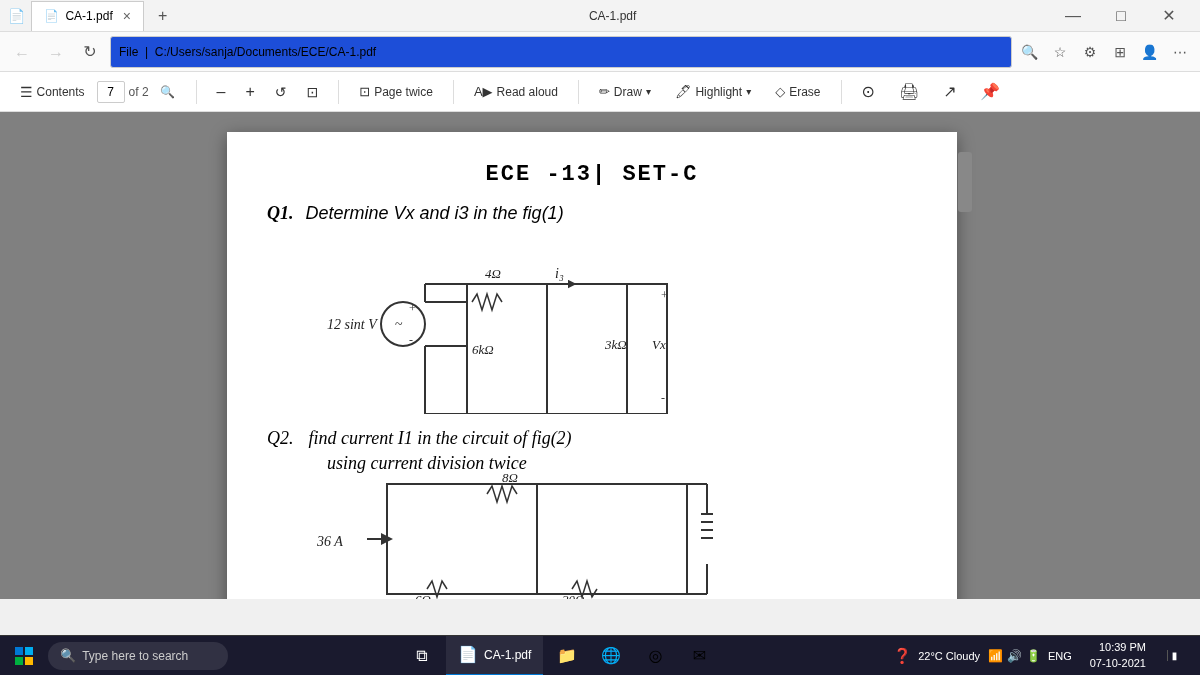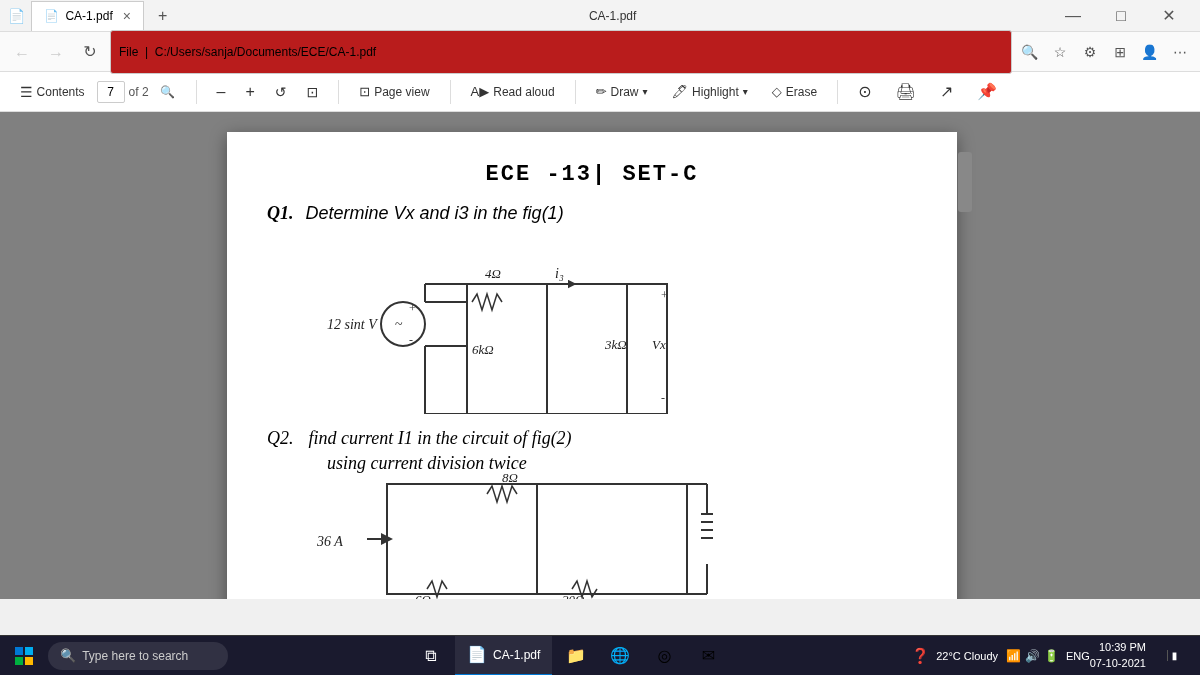"File |" #url-bar { background: #b91c1c -> #1d4ed8; height: 44px -> 32px }
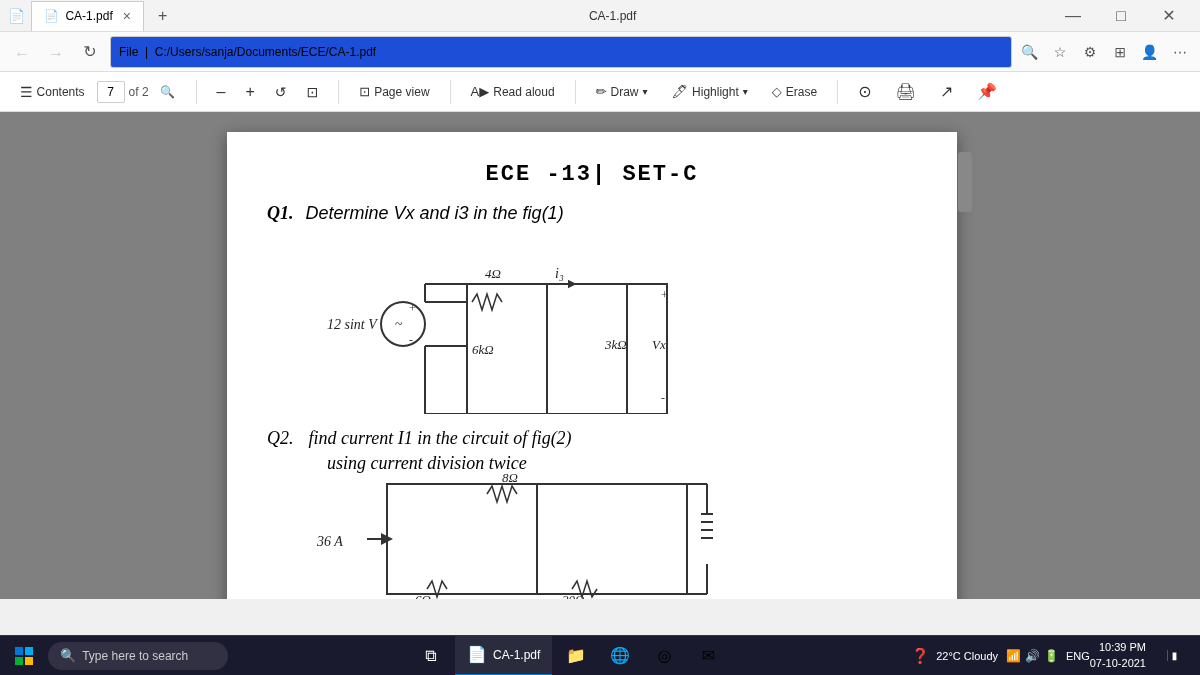"Page view" span { text: view -> twice }
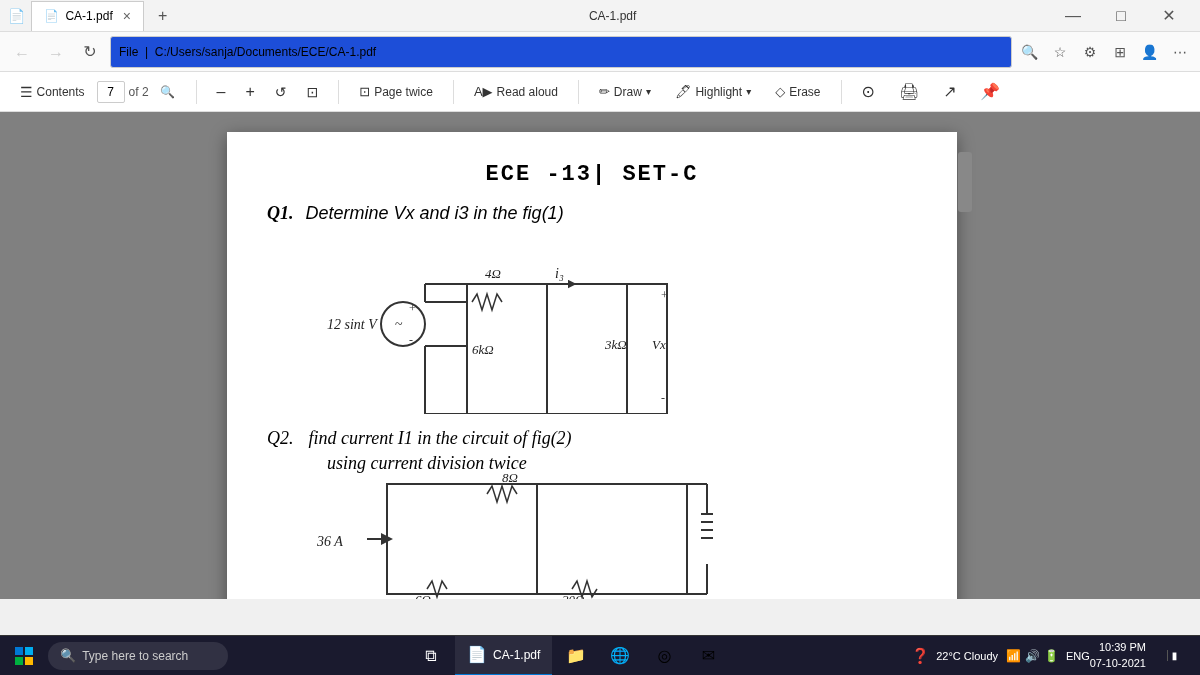"22°C Cloudy" .sys-tray { gap: 0 -> 18px }
